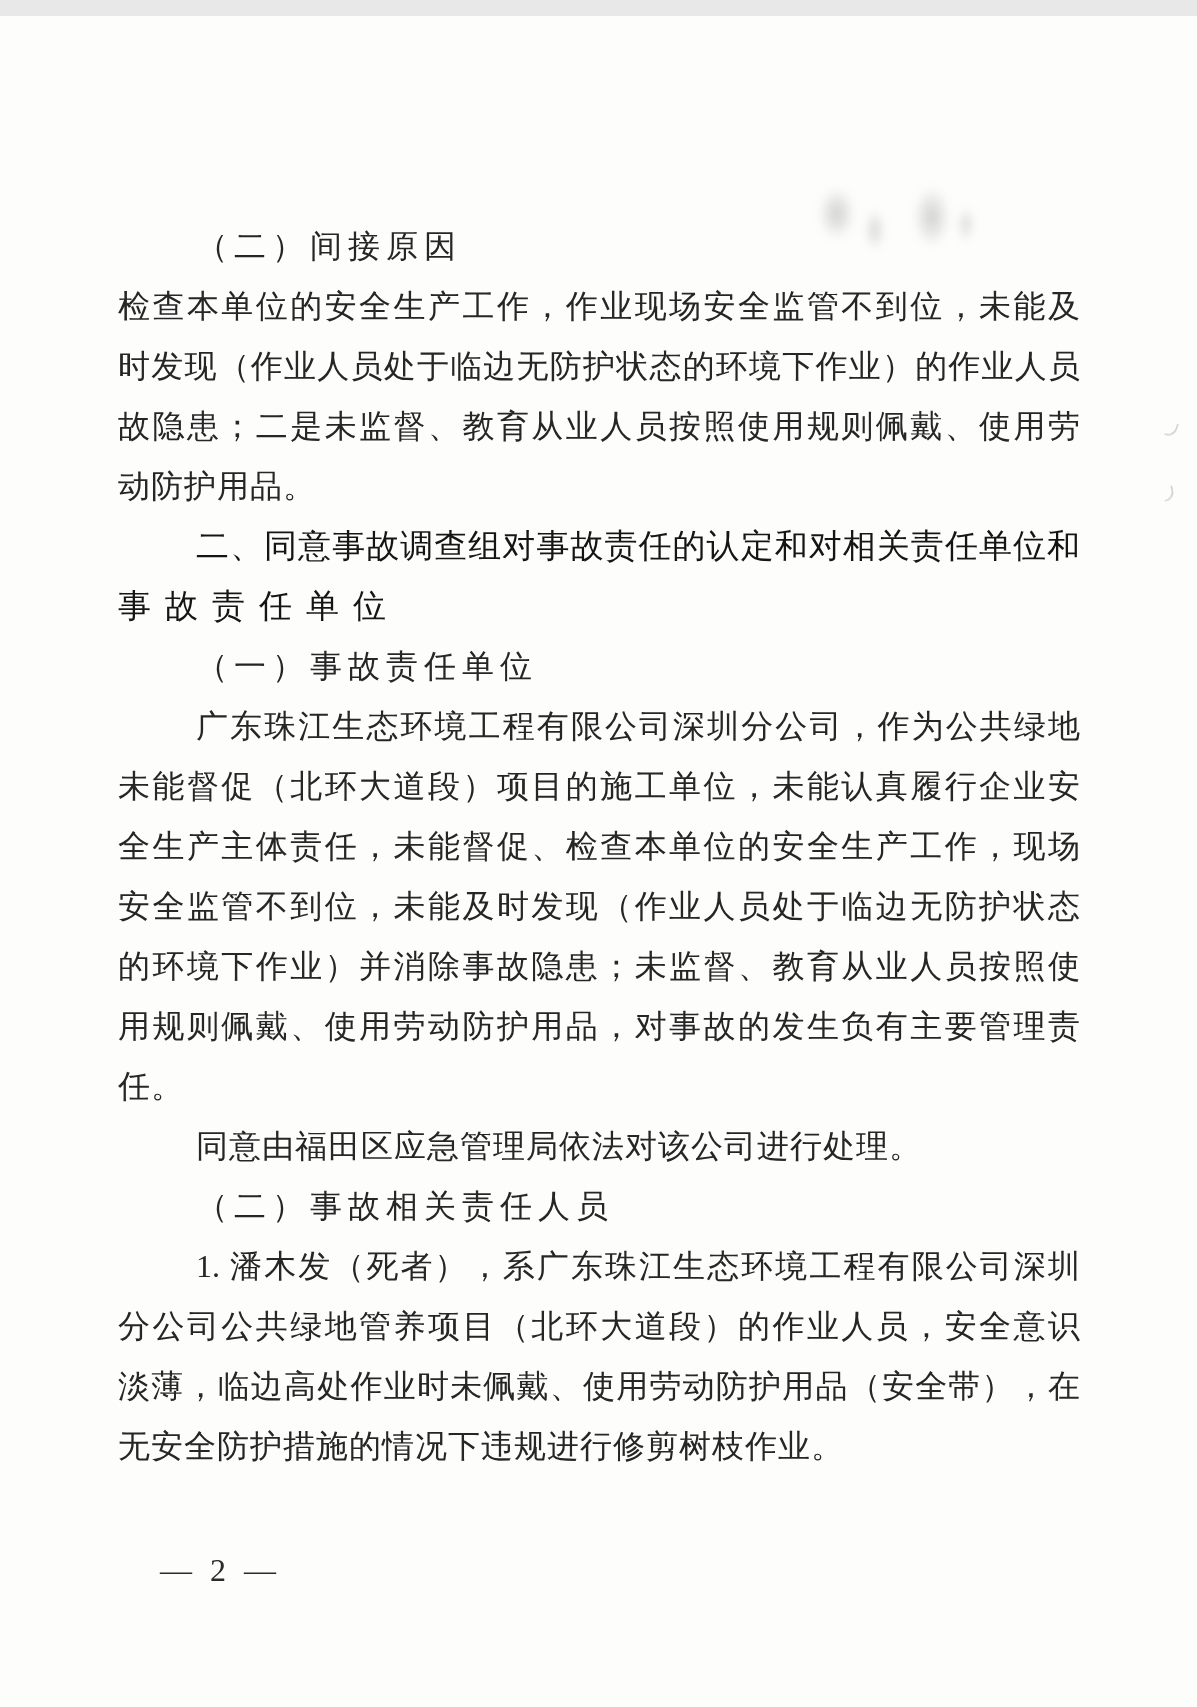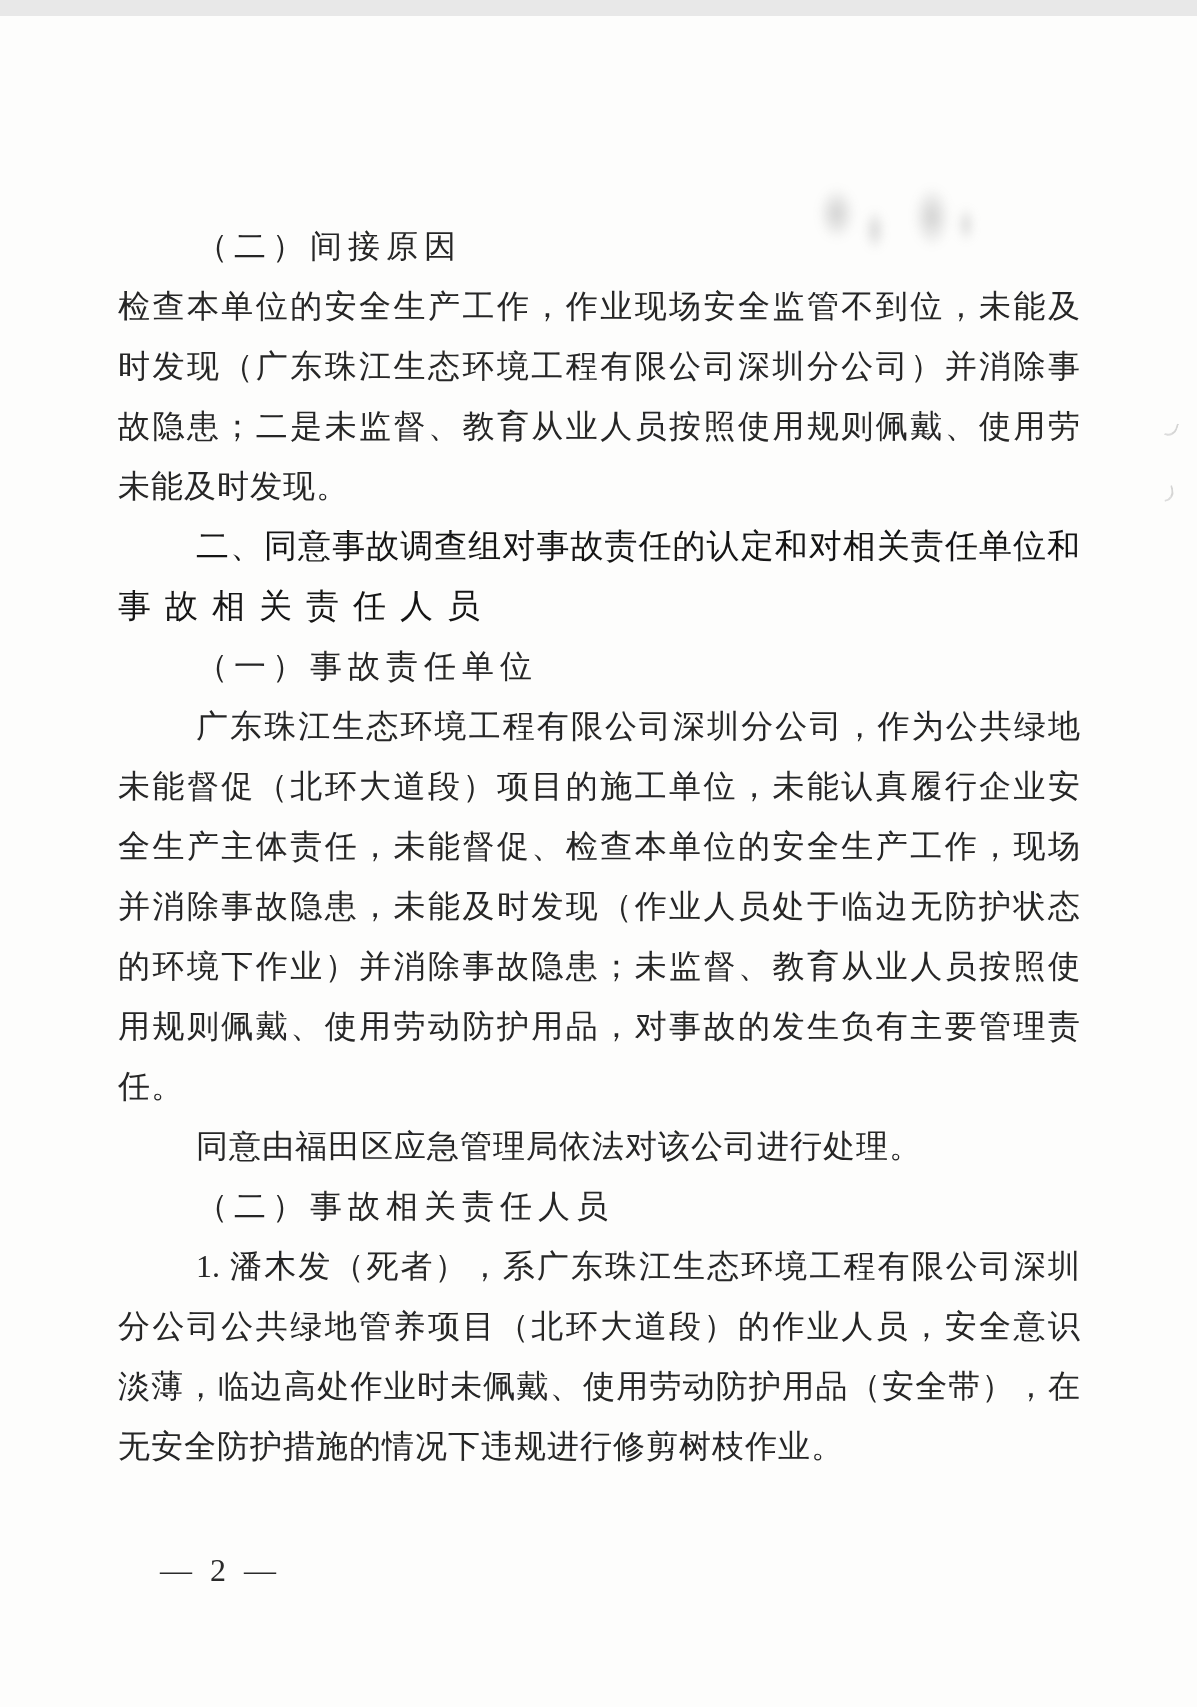"时发现（广东珠江生态环境工程有限公司深圳分公司）并消除事" div.line { text: 广东珠江生态环境工程有限公司深圳分公司）并消除事 -> 作业人员处于临边无防护状态的环境下作业）的作业人员 }
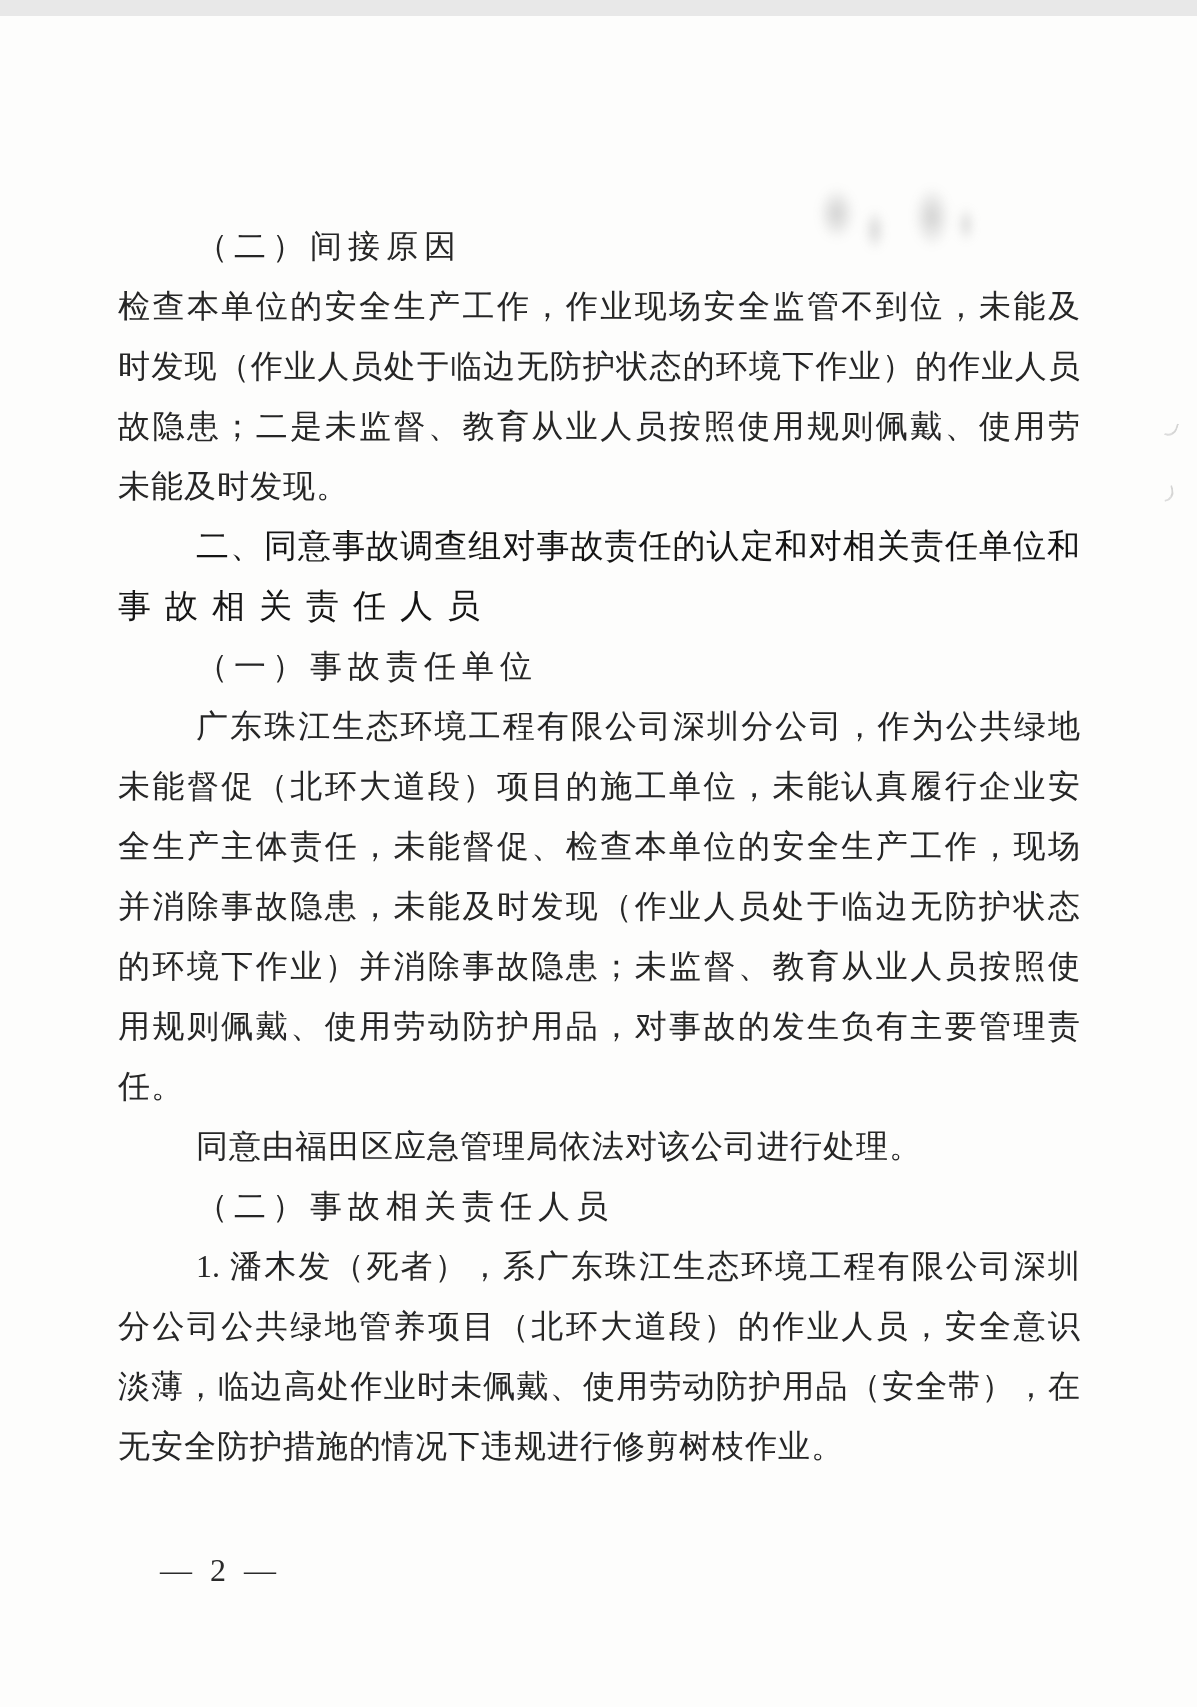"未能及时发现。" div.line { text: 未能及时发现 -> 动防护用品 }
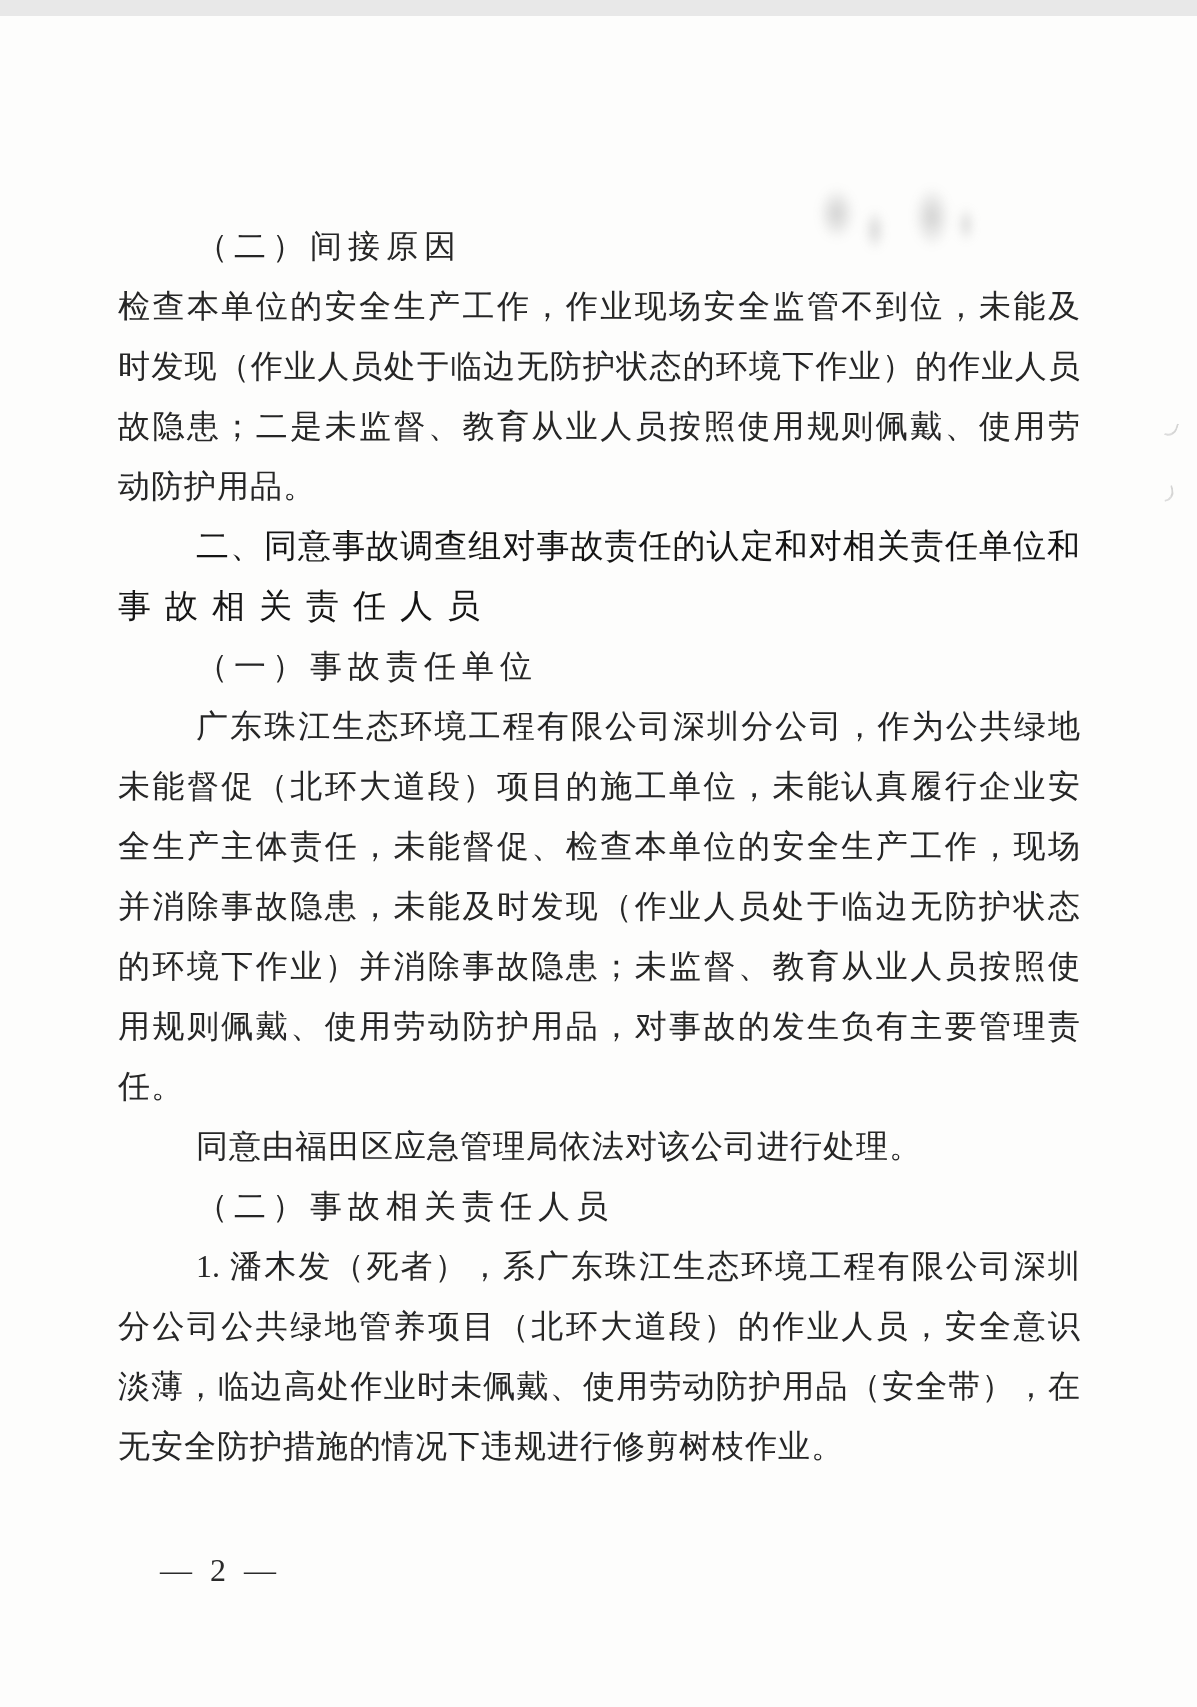"事故相关责任人员" div.line { text: 相关责任人员 -> 责任单位 }
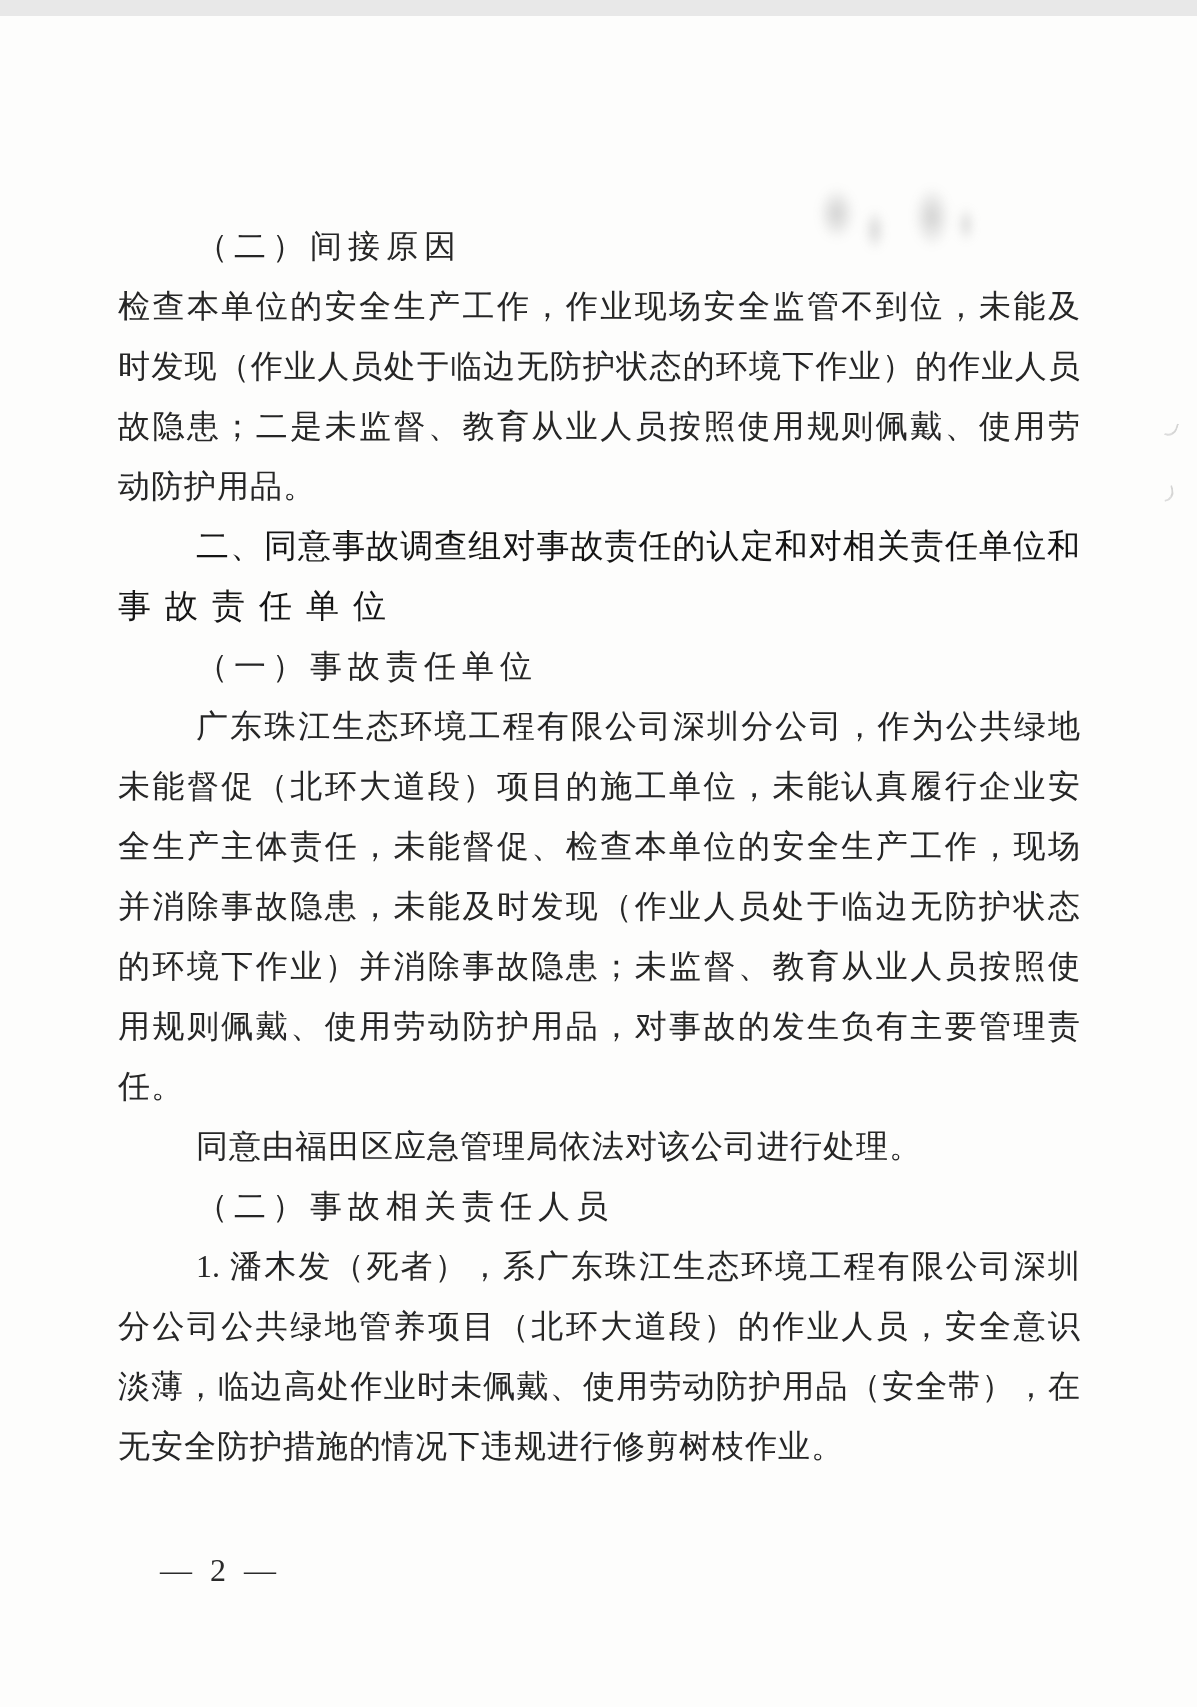"并消除事故隐患，未能及时发现（作业人员处于临边无防护状态" div.line { text: 并消除事故隐患 -> 安全监管不到位 }
